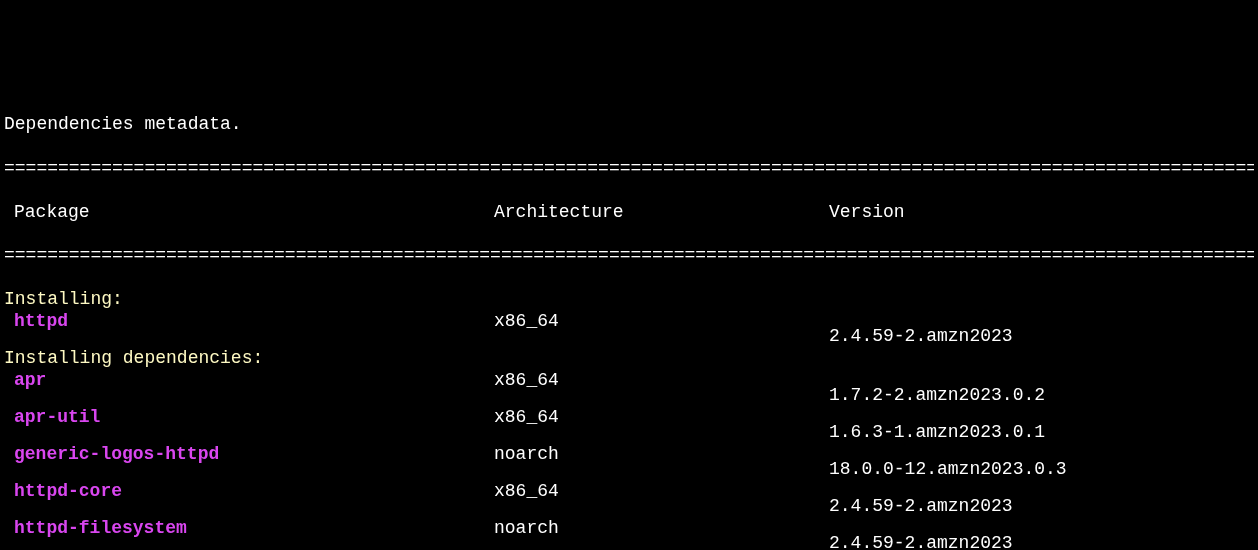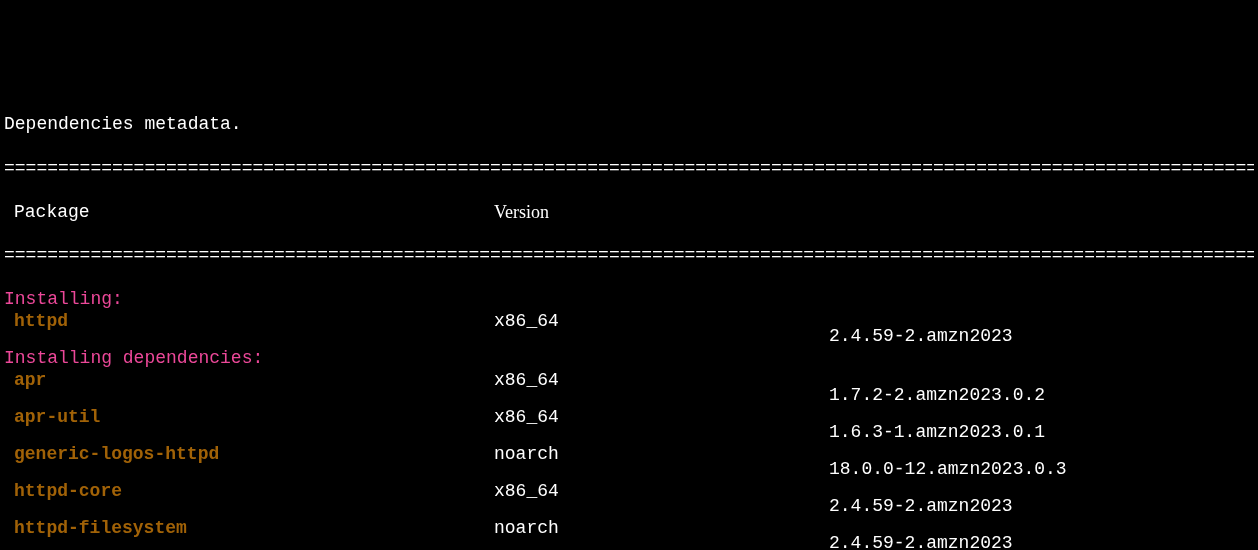"Architecture" span.header-arch { html: none -> <span>Architecture</span> }
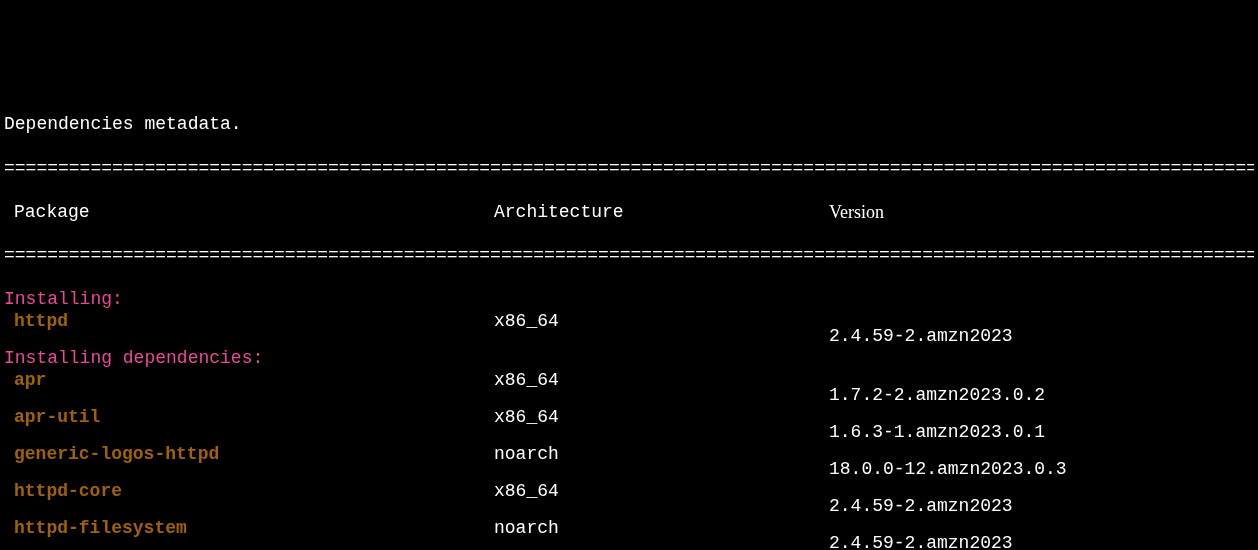"Version" .header-version { font-family: Liberation Serif, serif -> none }
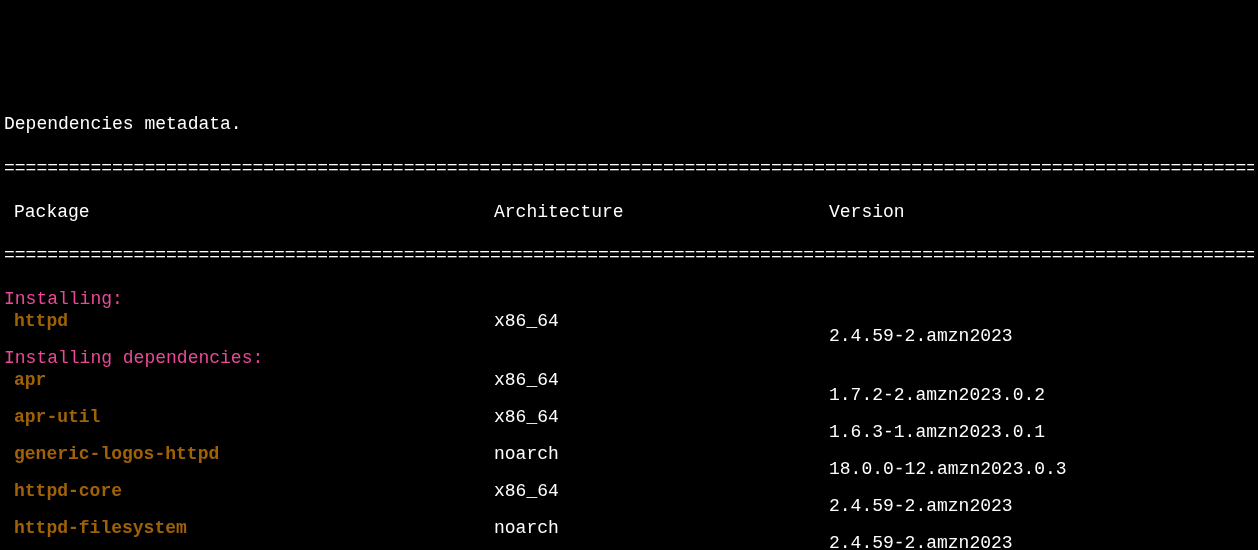"Installing:" .section-label { color: #ec4899 -> #fef9c3 }
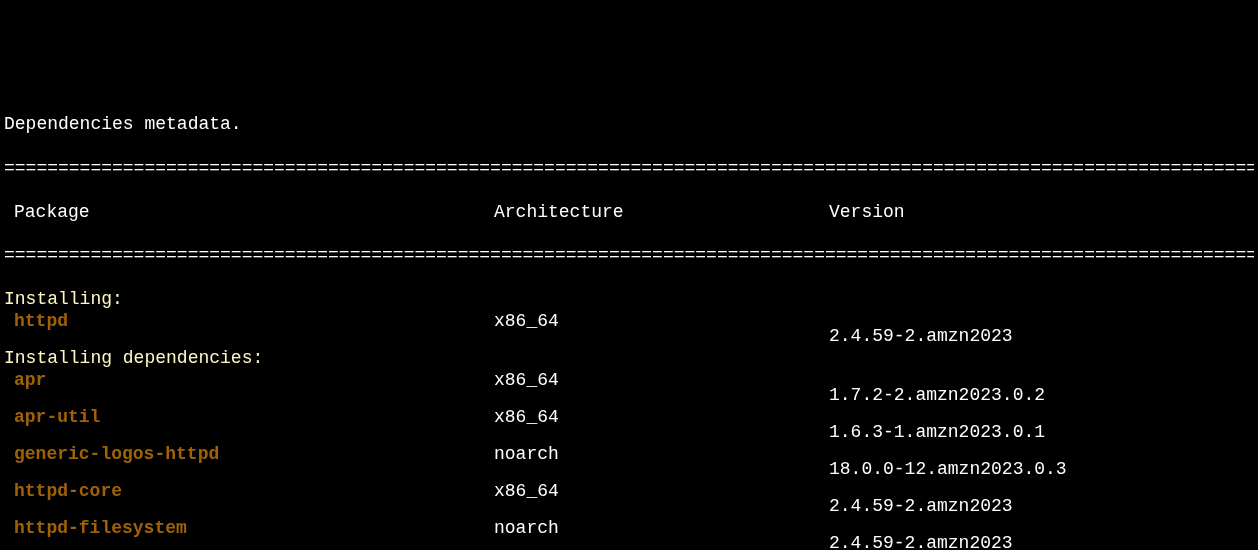"httpd" .green { color: #a16207 -> #d946ef }
